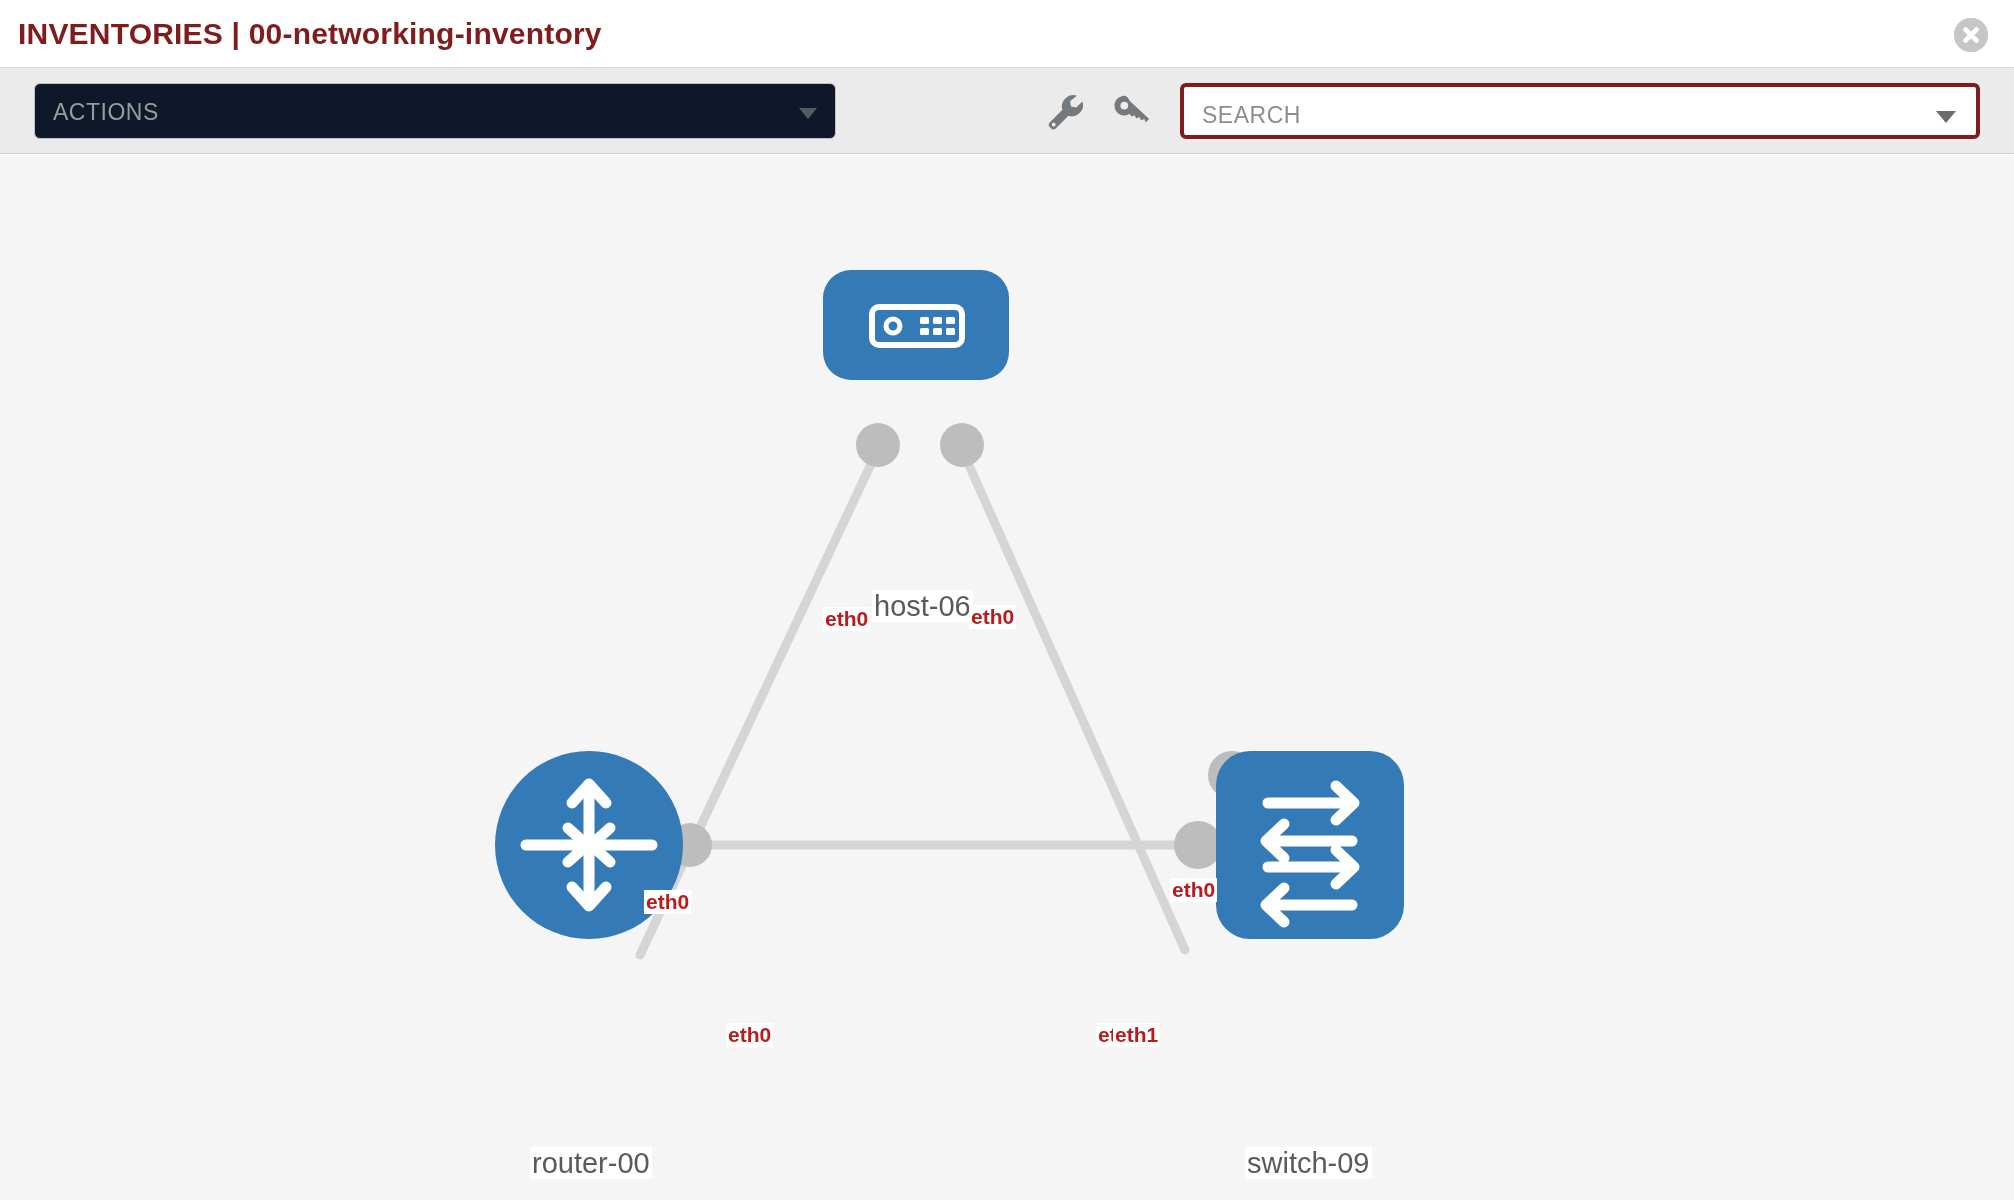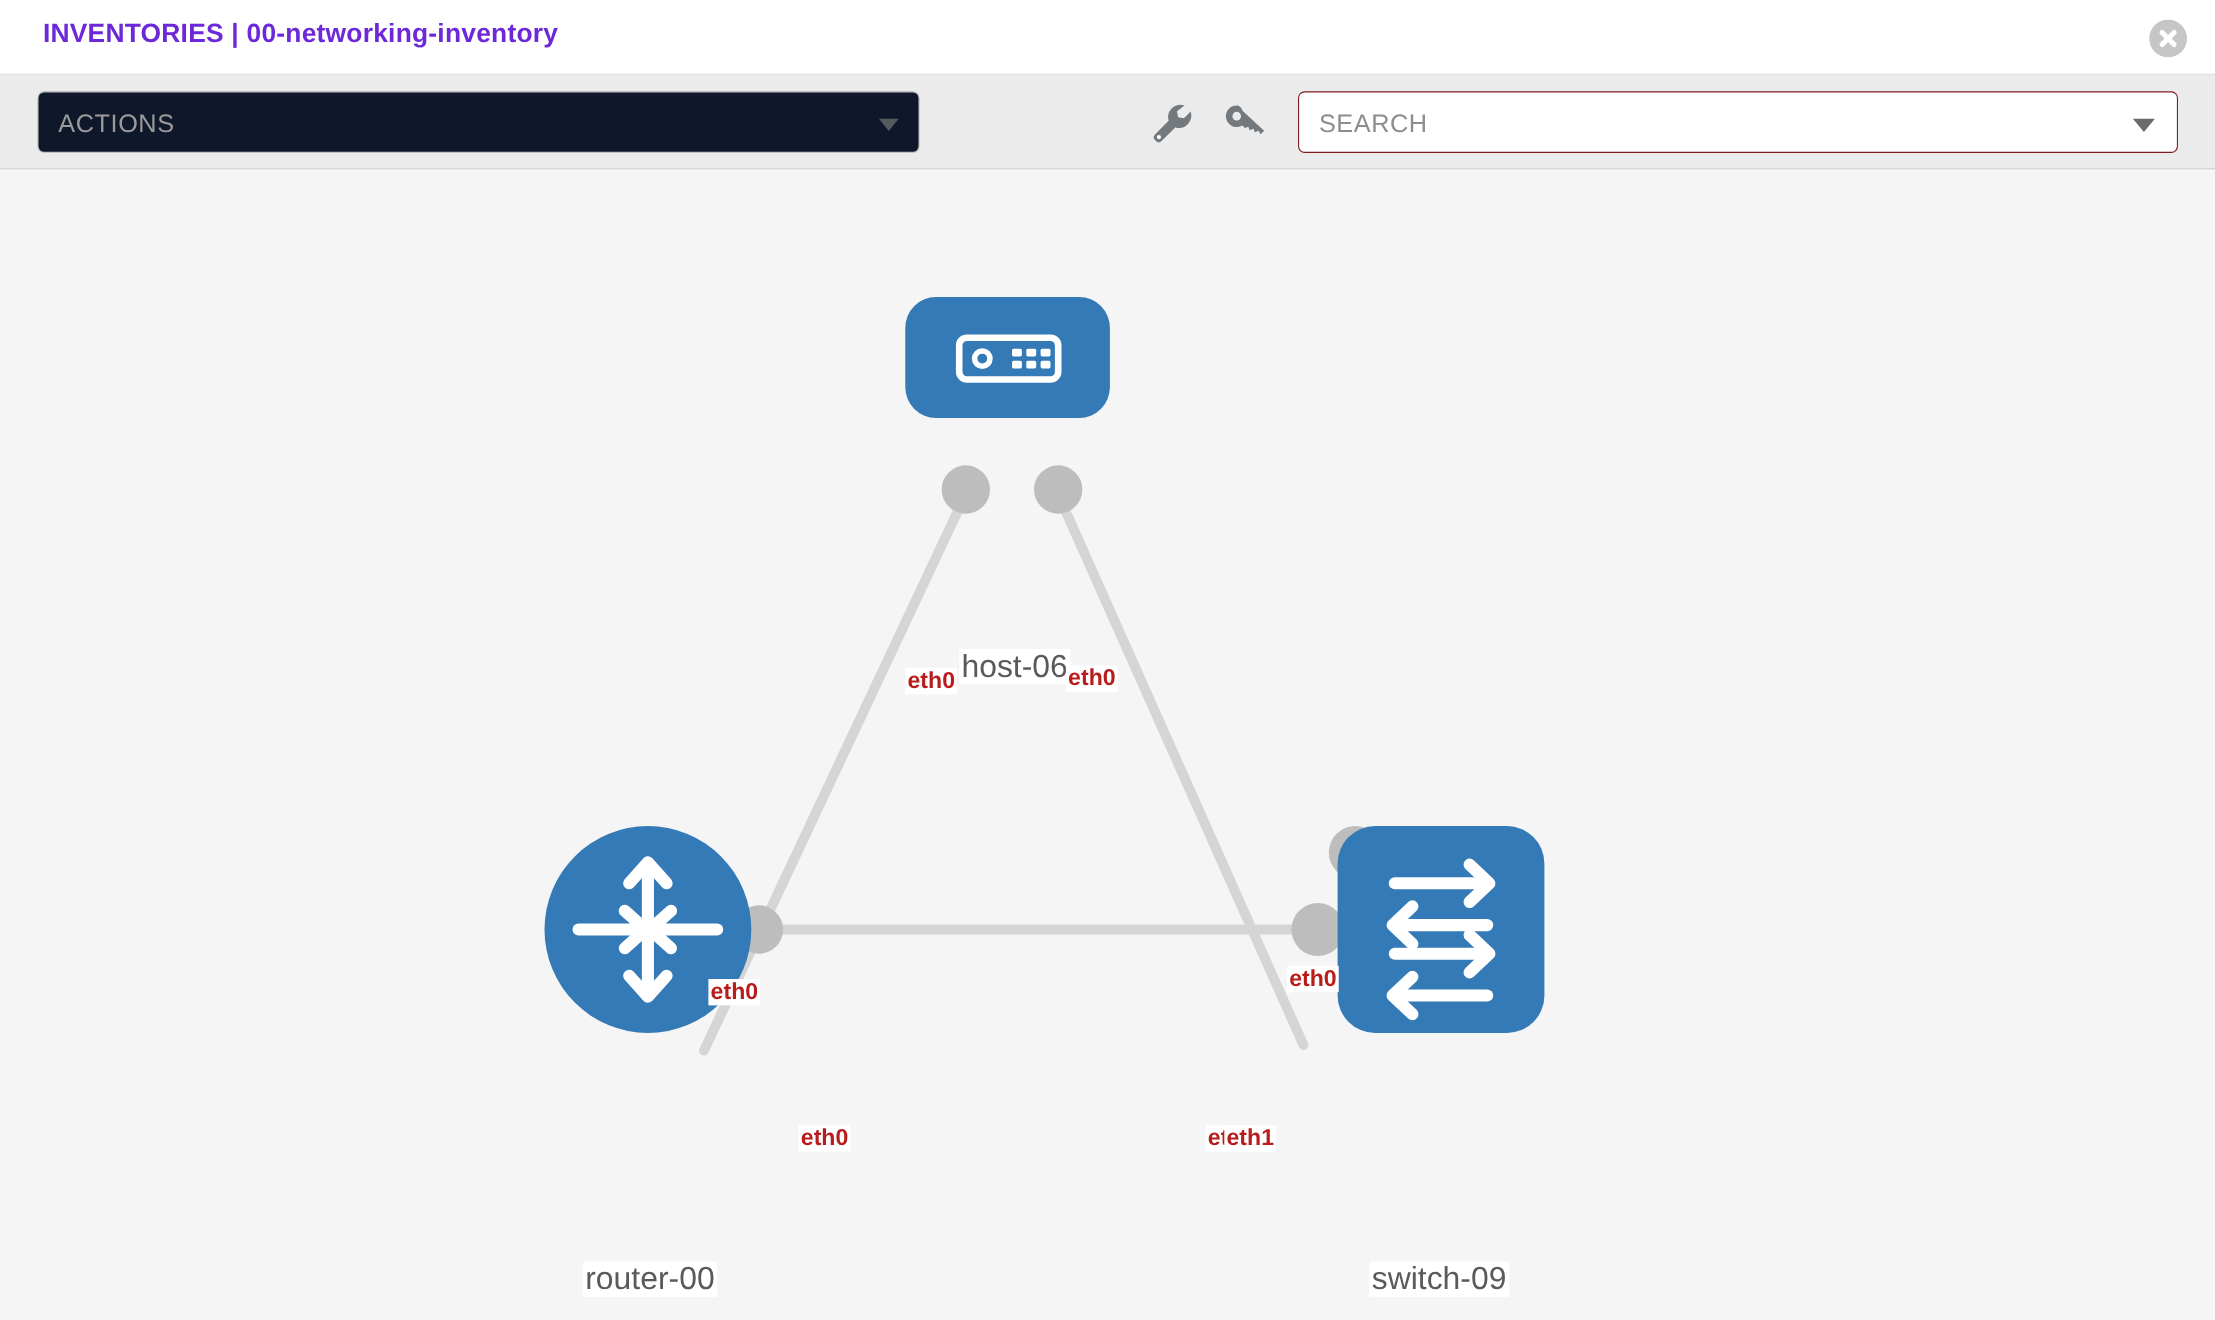"INVENTORIES | 00-networking-inventory" .title-text { color: #6d28d9 -> #7f1d1d; font-size: 24px -> 30px; left: 39px -> 18px }
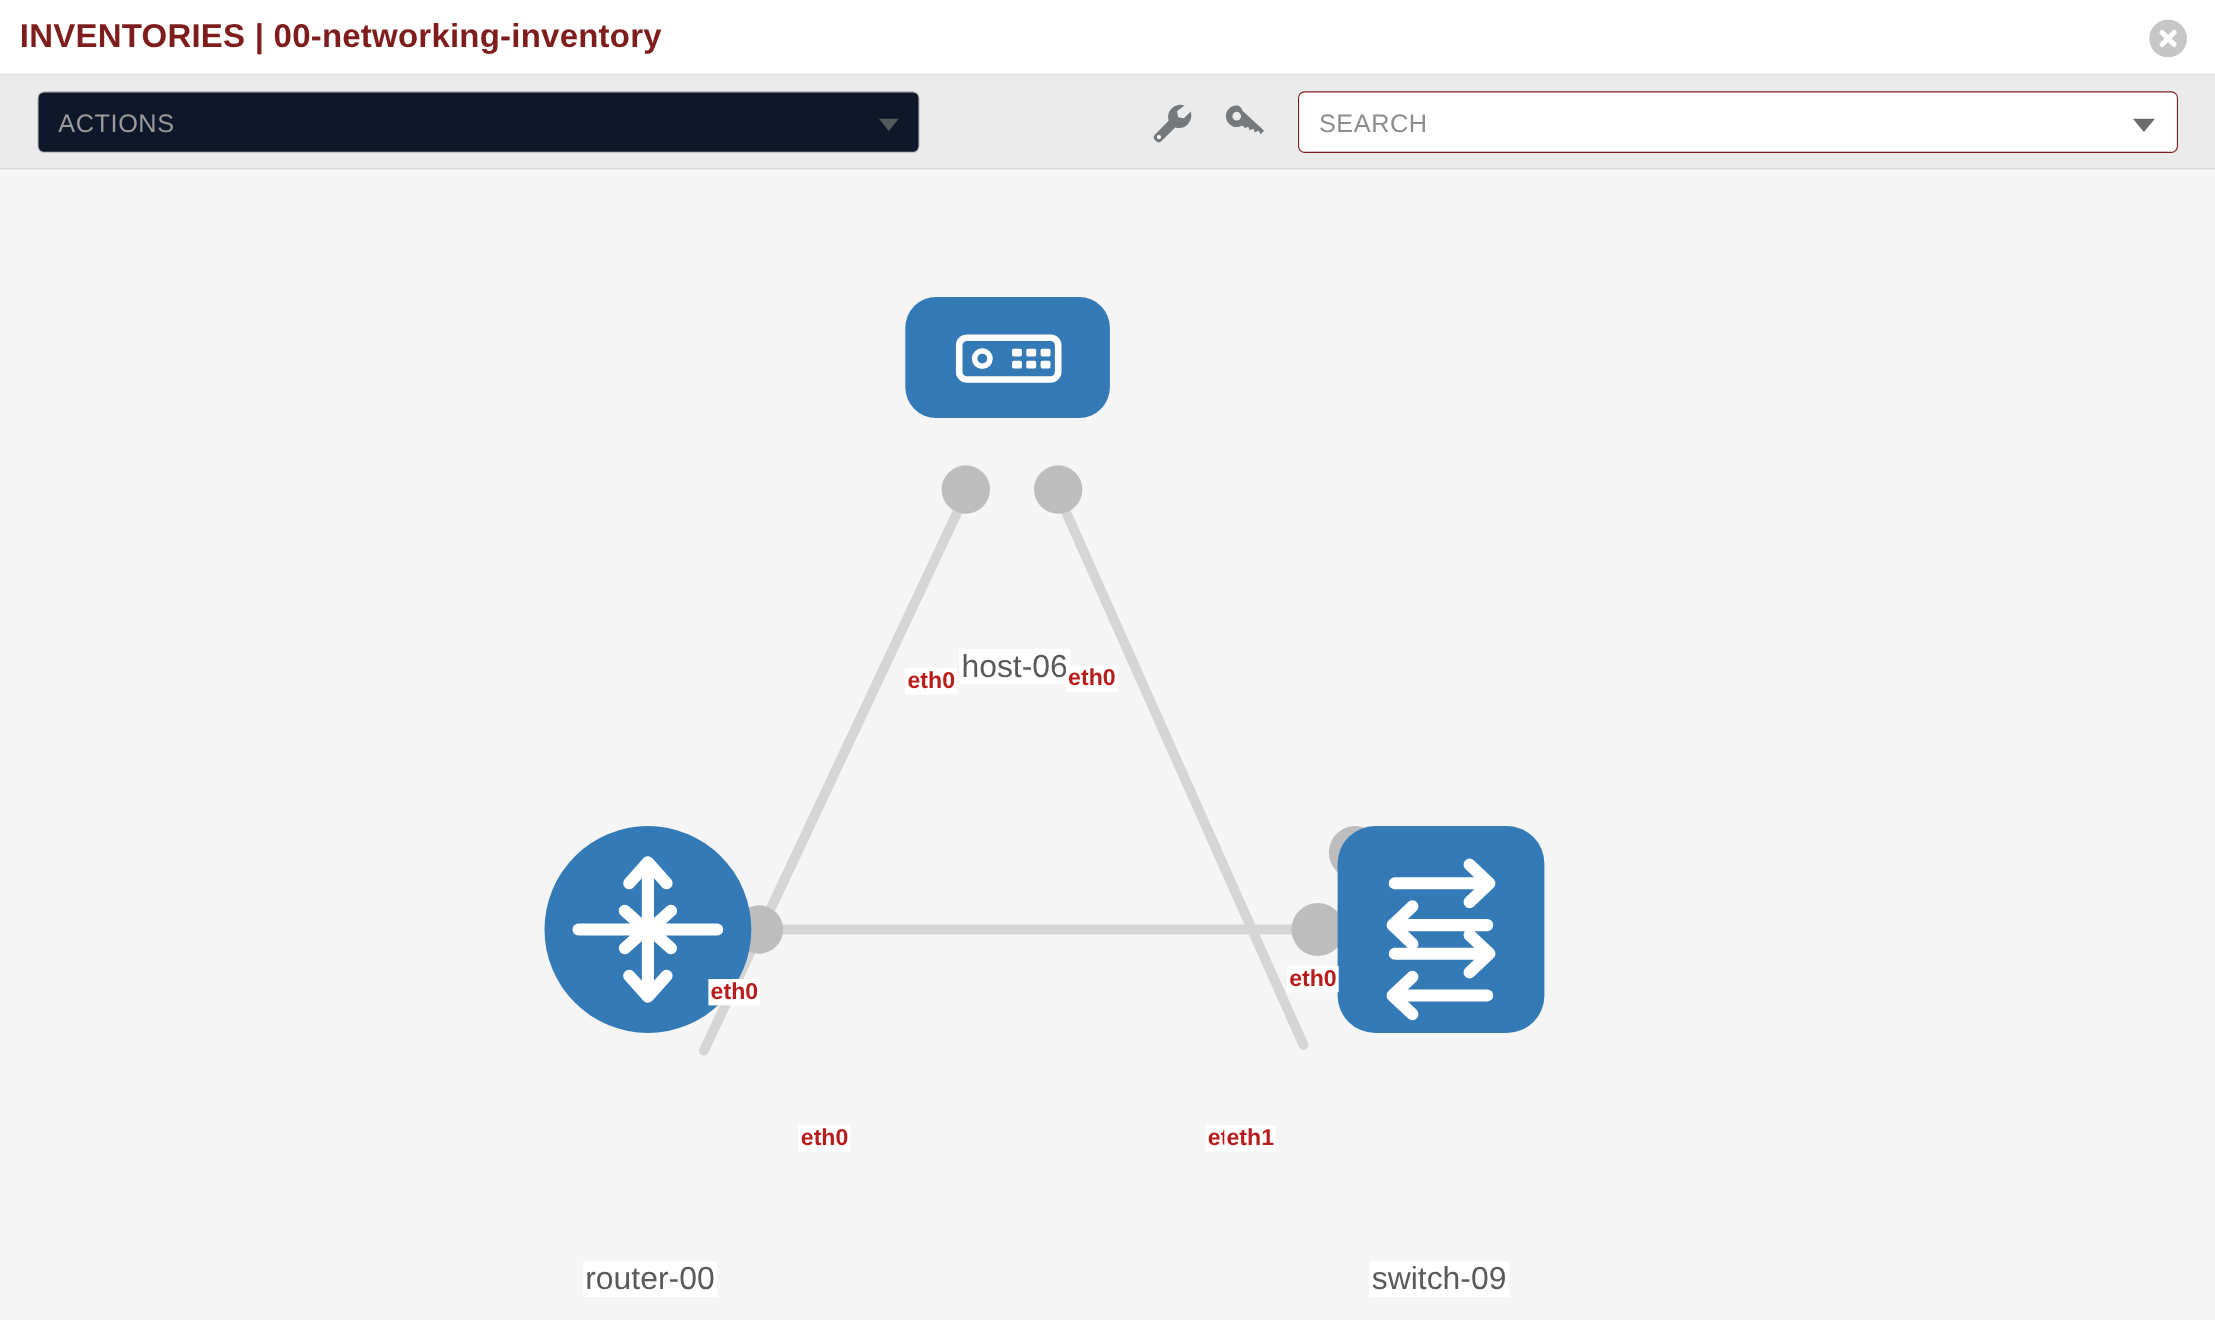"SEARCH" .search-select { border: 1px solid #7f1d1d -> 4px solid #7f1d1d }
